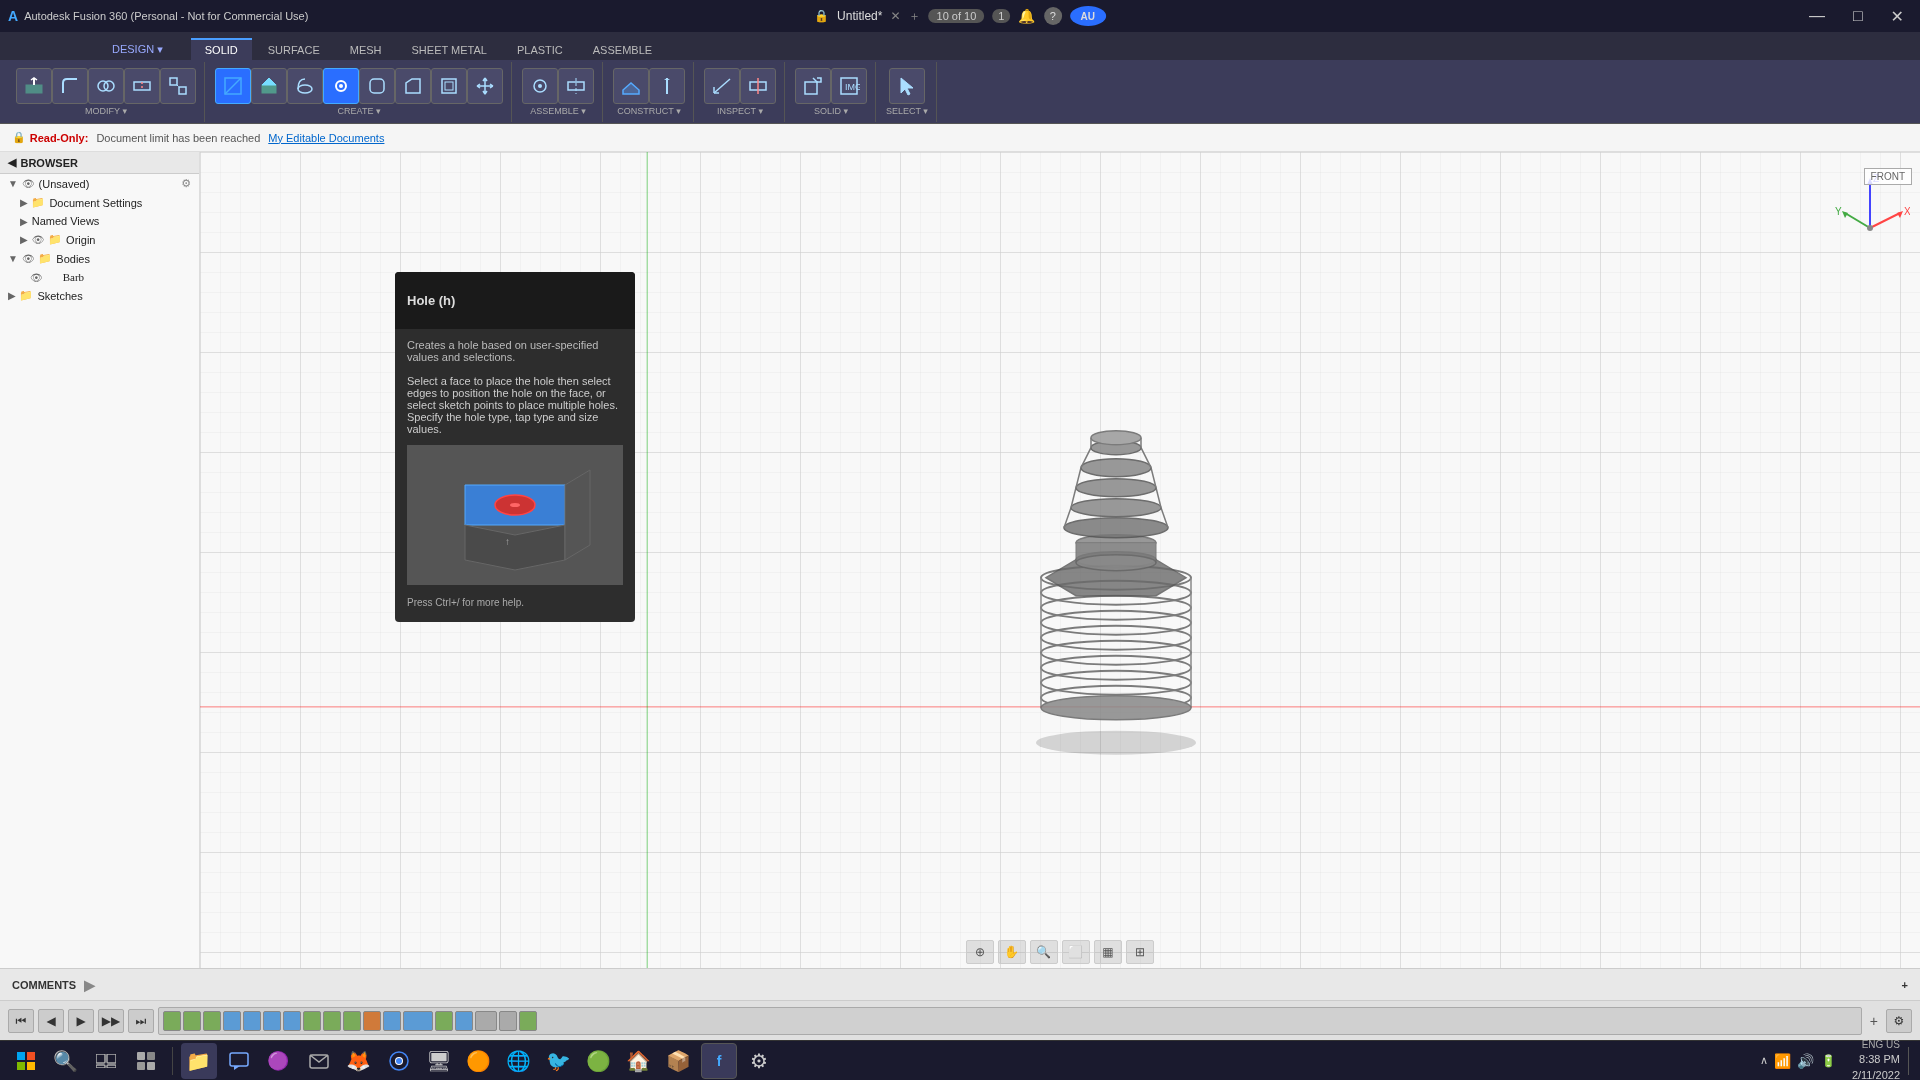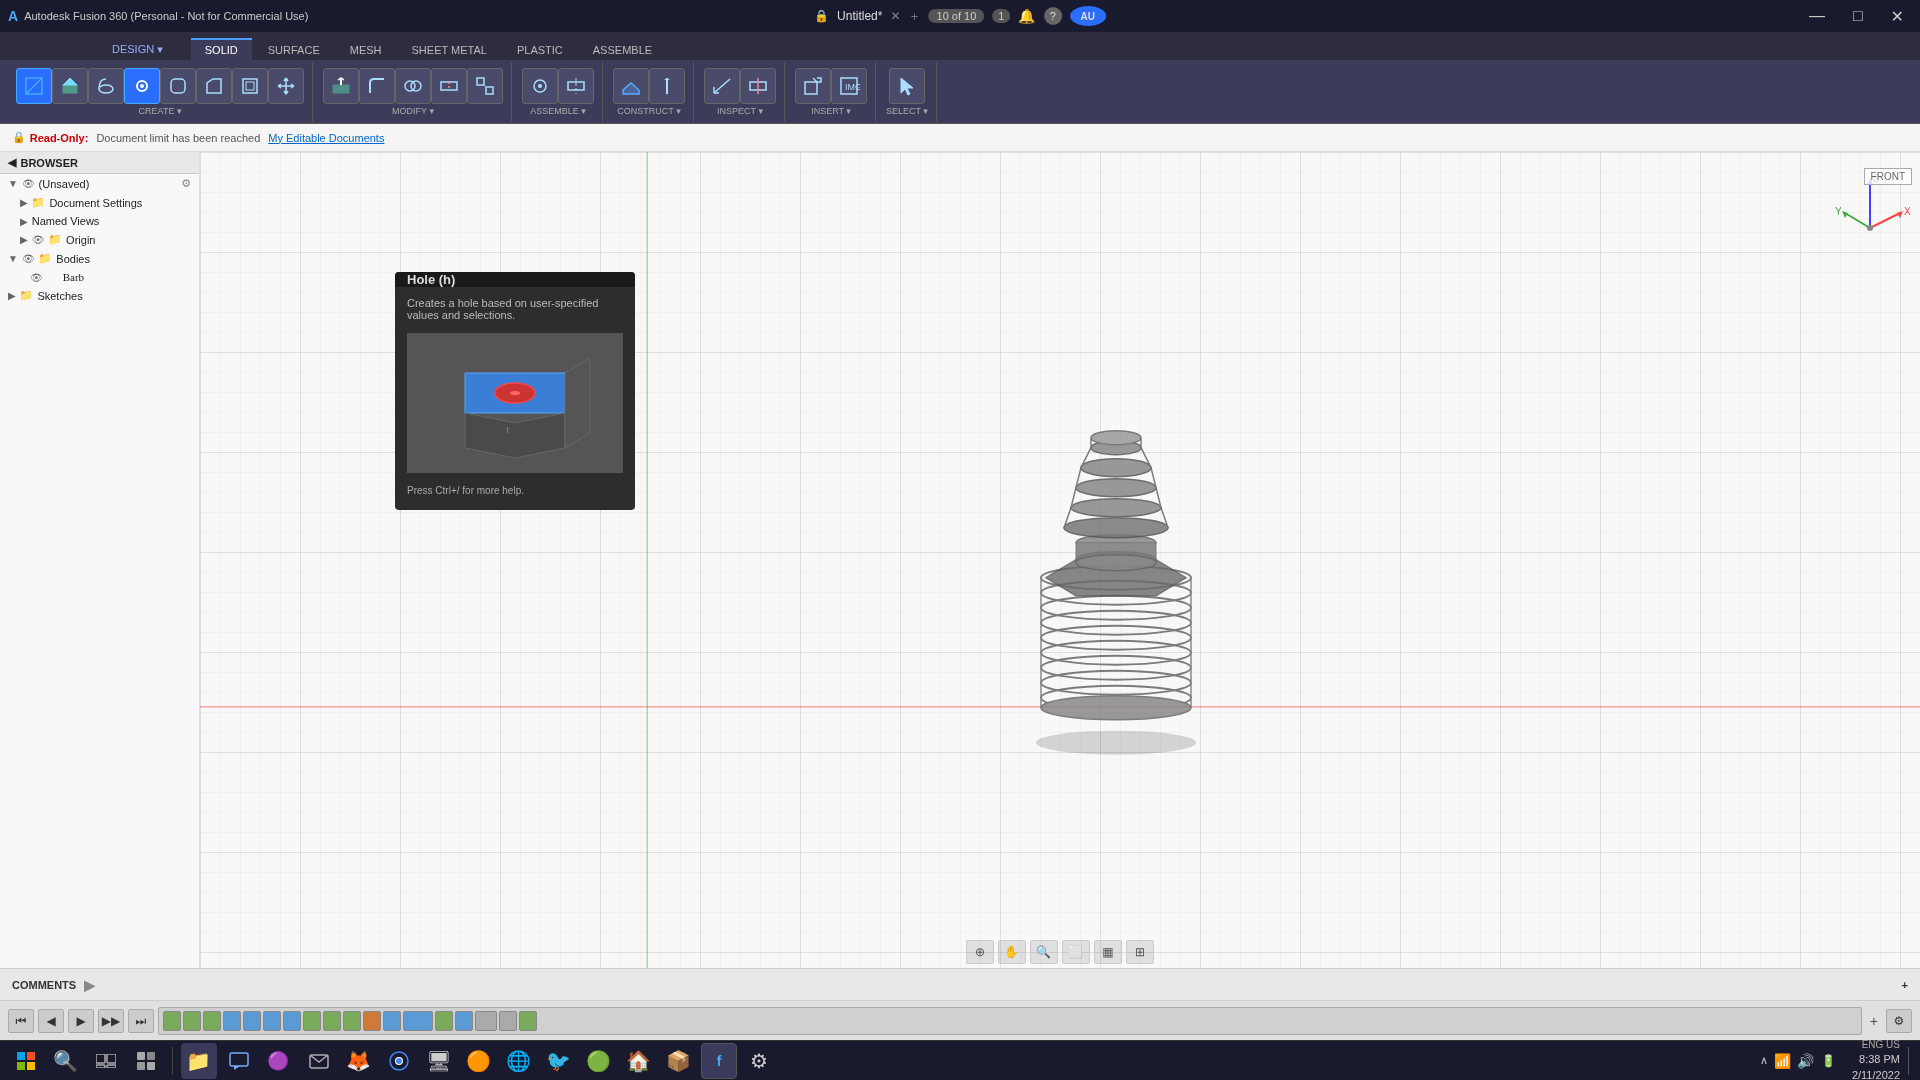"CREATE ▾" div.toolbar-group { order: before "MODIFY ▾" -> after "MODIFY ▾" }
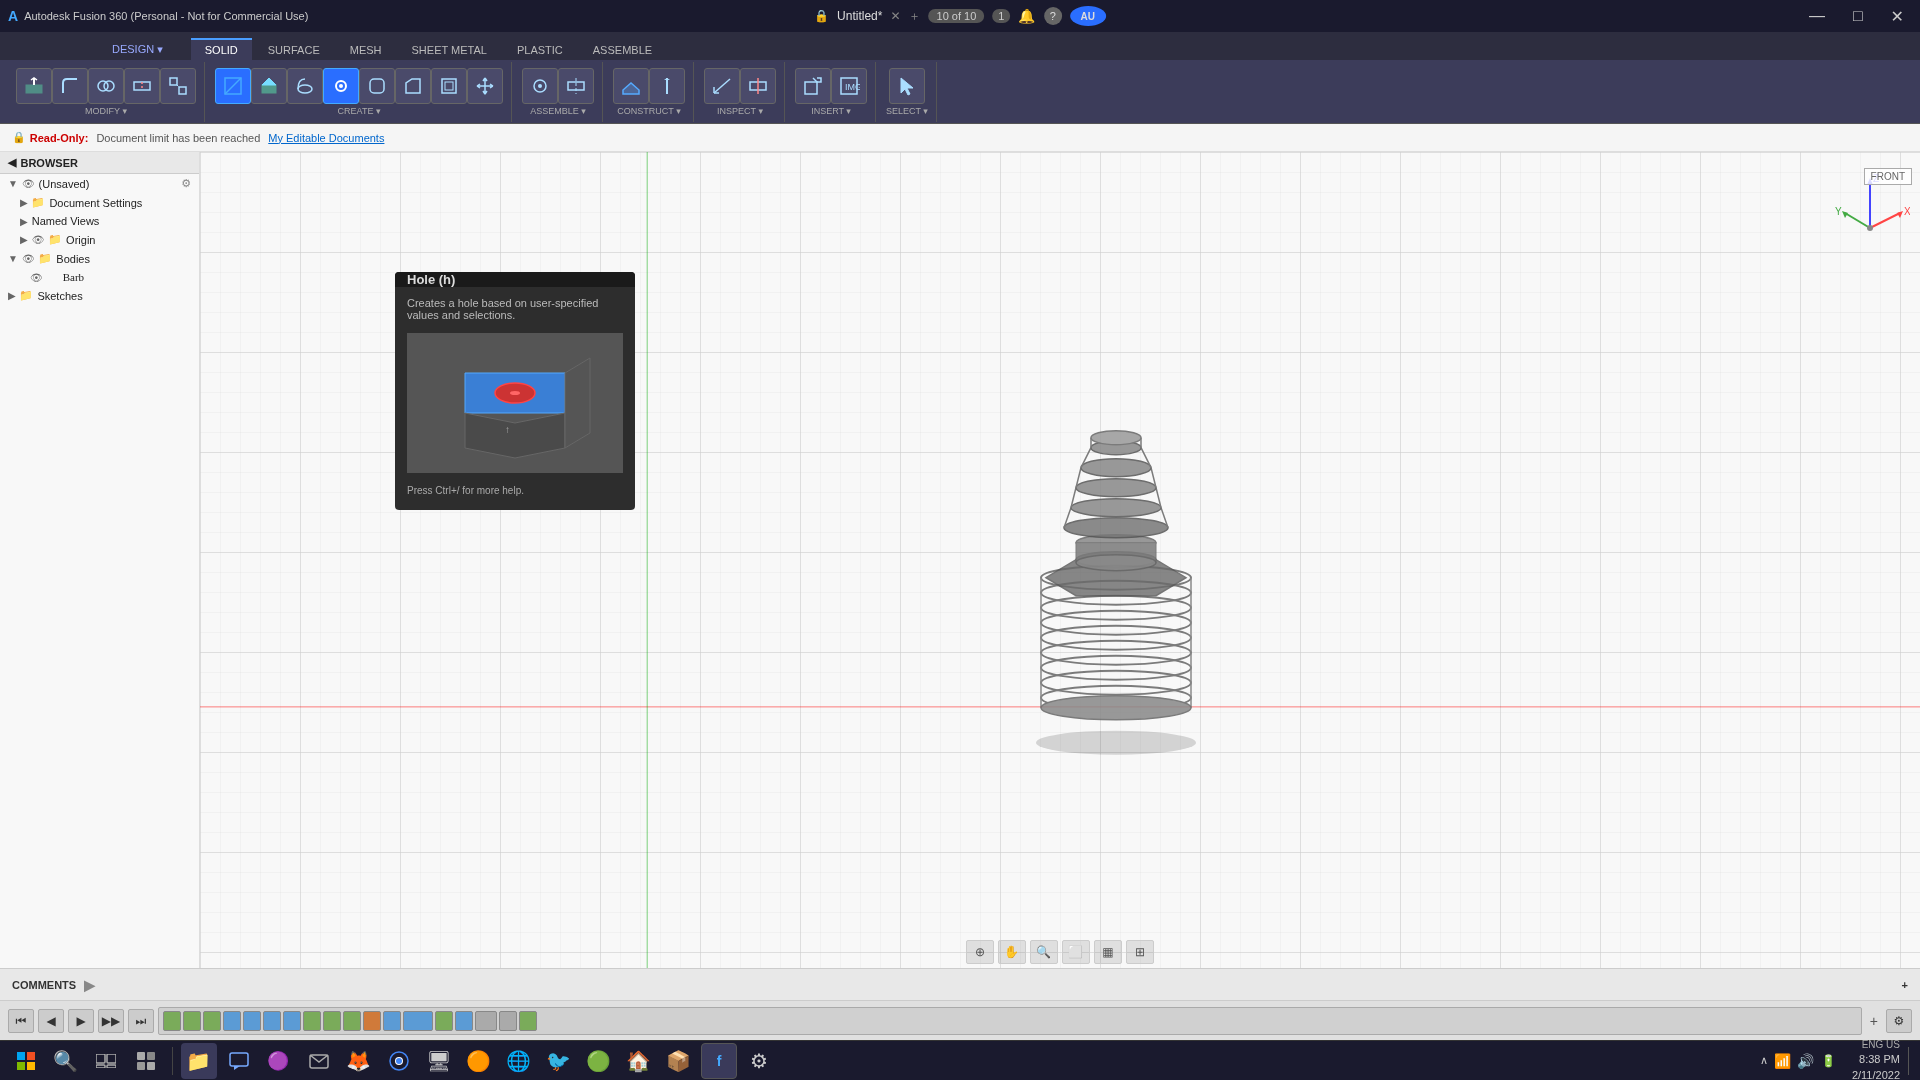"INSERT ▾" div.toolbar-group-label { text: INSERT -> SOLID }
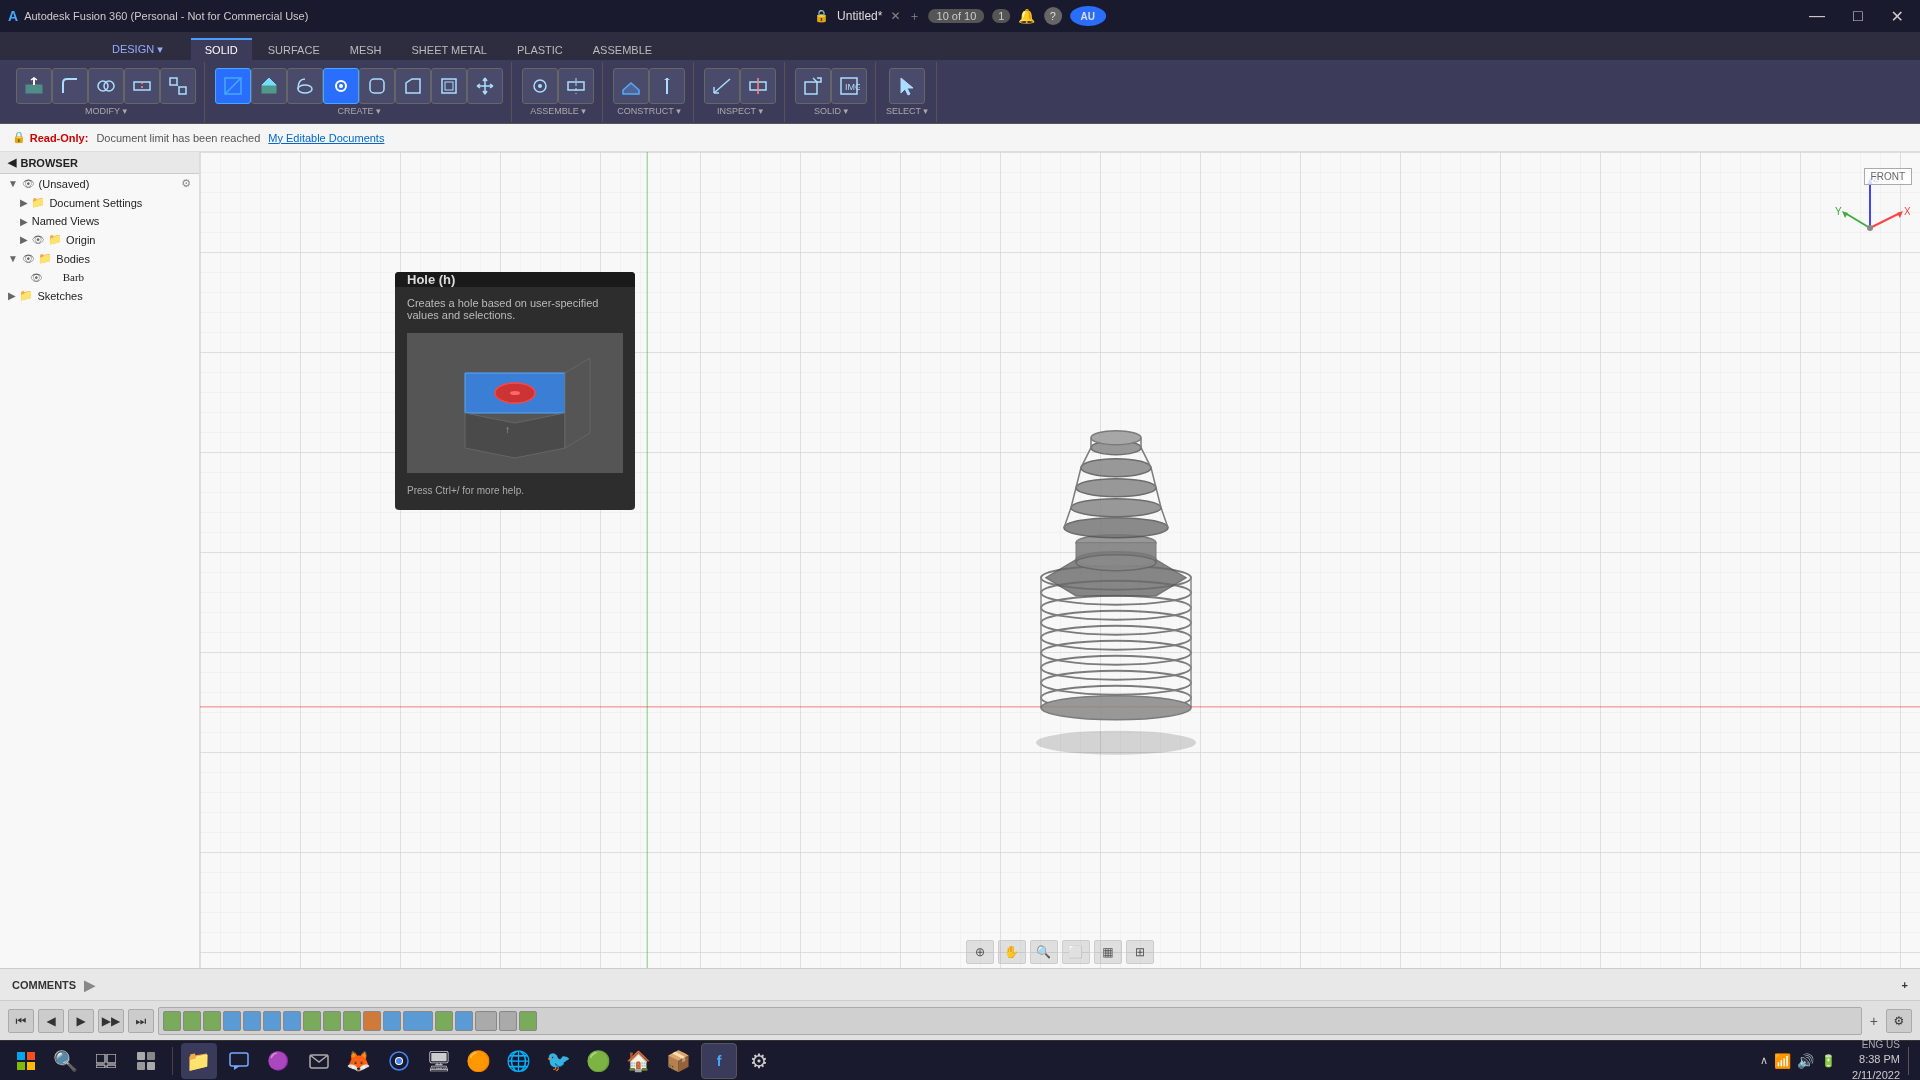"Hole (h)" #hole-tooltip .tooltip-header { padding: 0 12px -> 21px 12px }
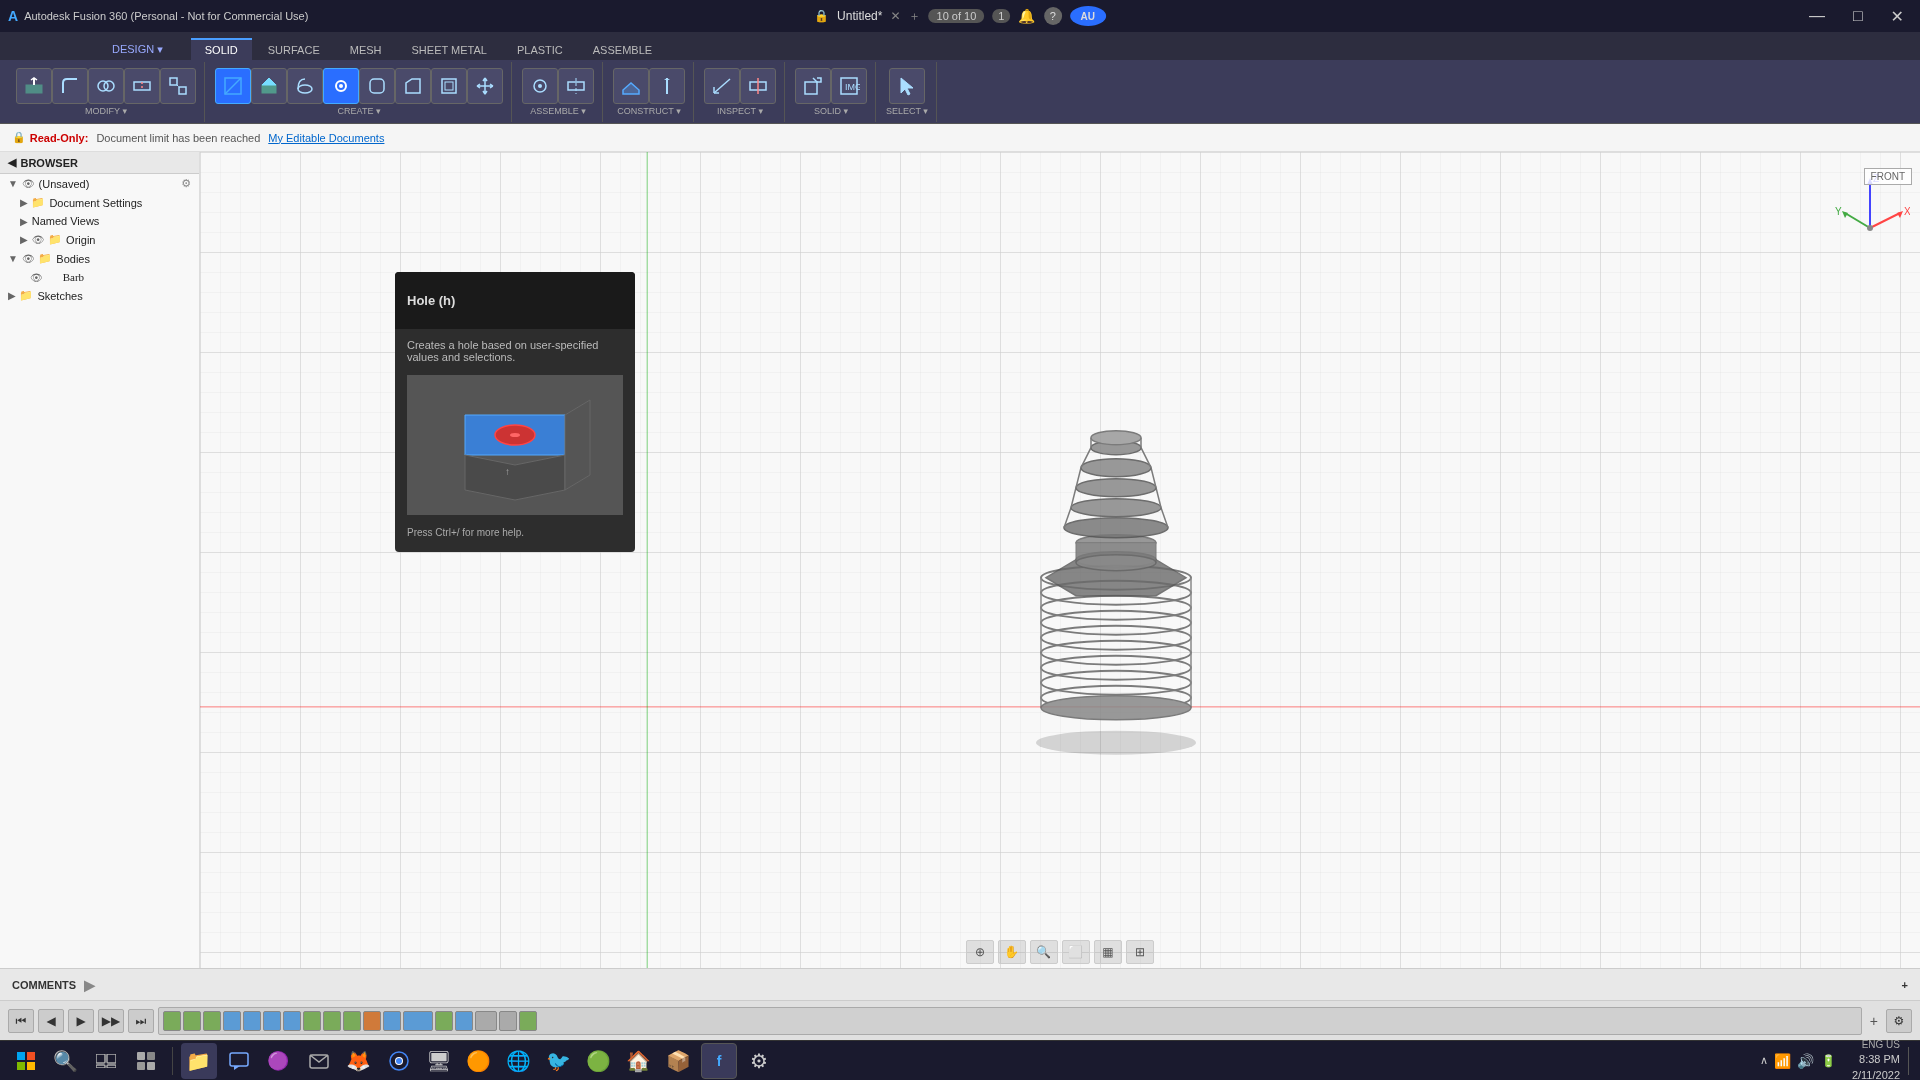"Select a face to place" div.tooltip-instruction { html: none -> <div>Select a face to place the hole then select edges to position the hole on the face, or select sketch points to place multiple holes. Specify the hole type, tap type and size values.</div> }
